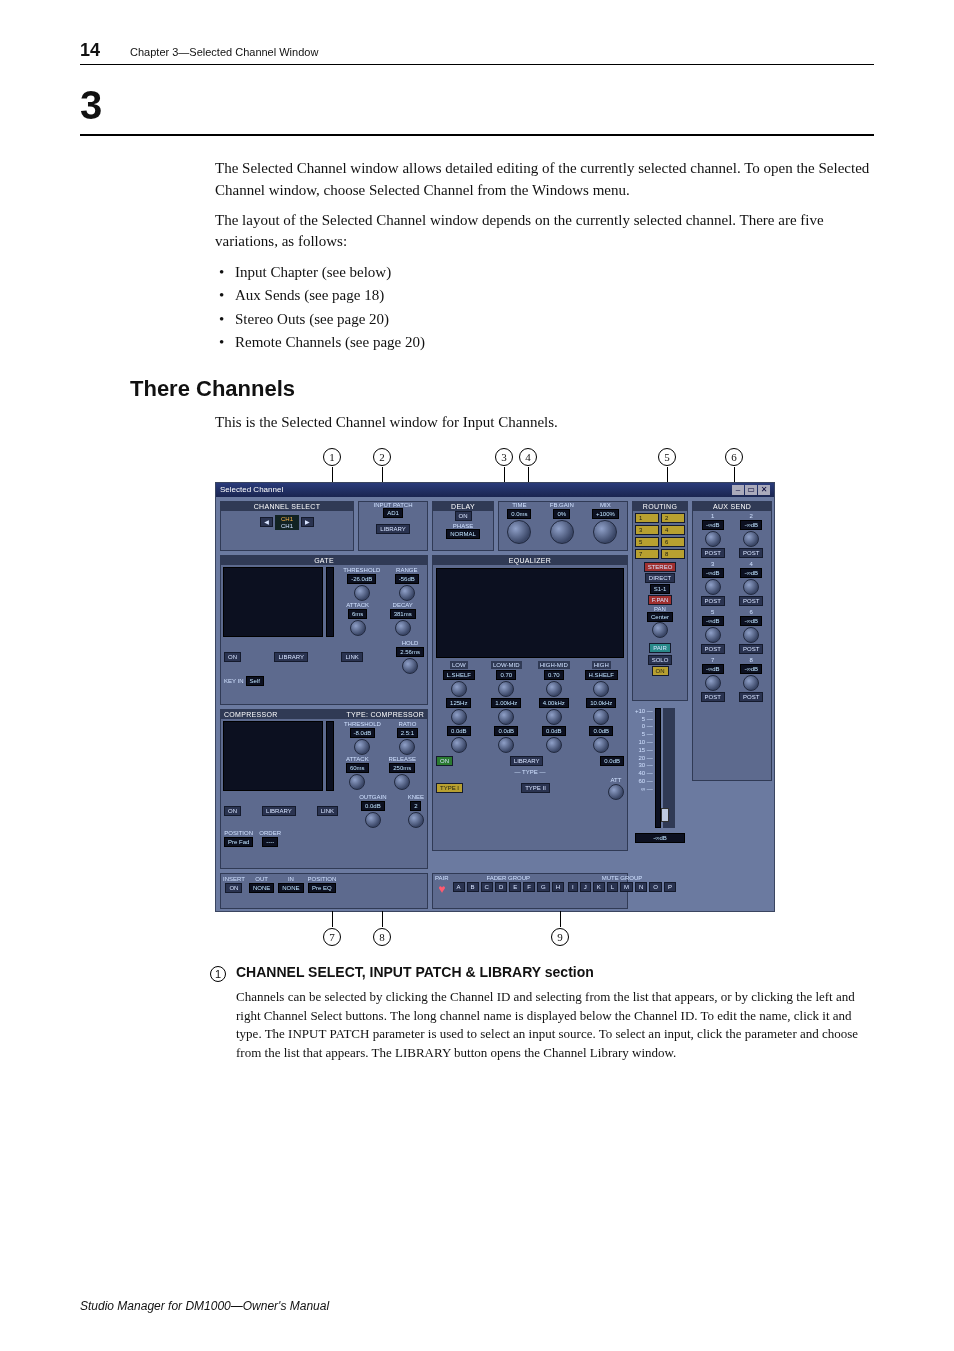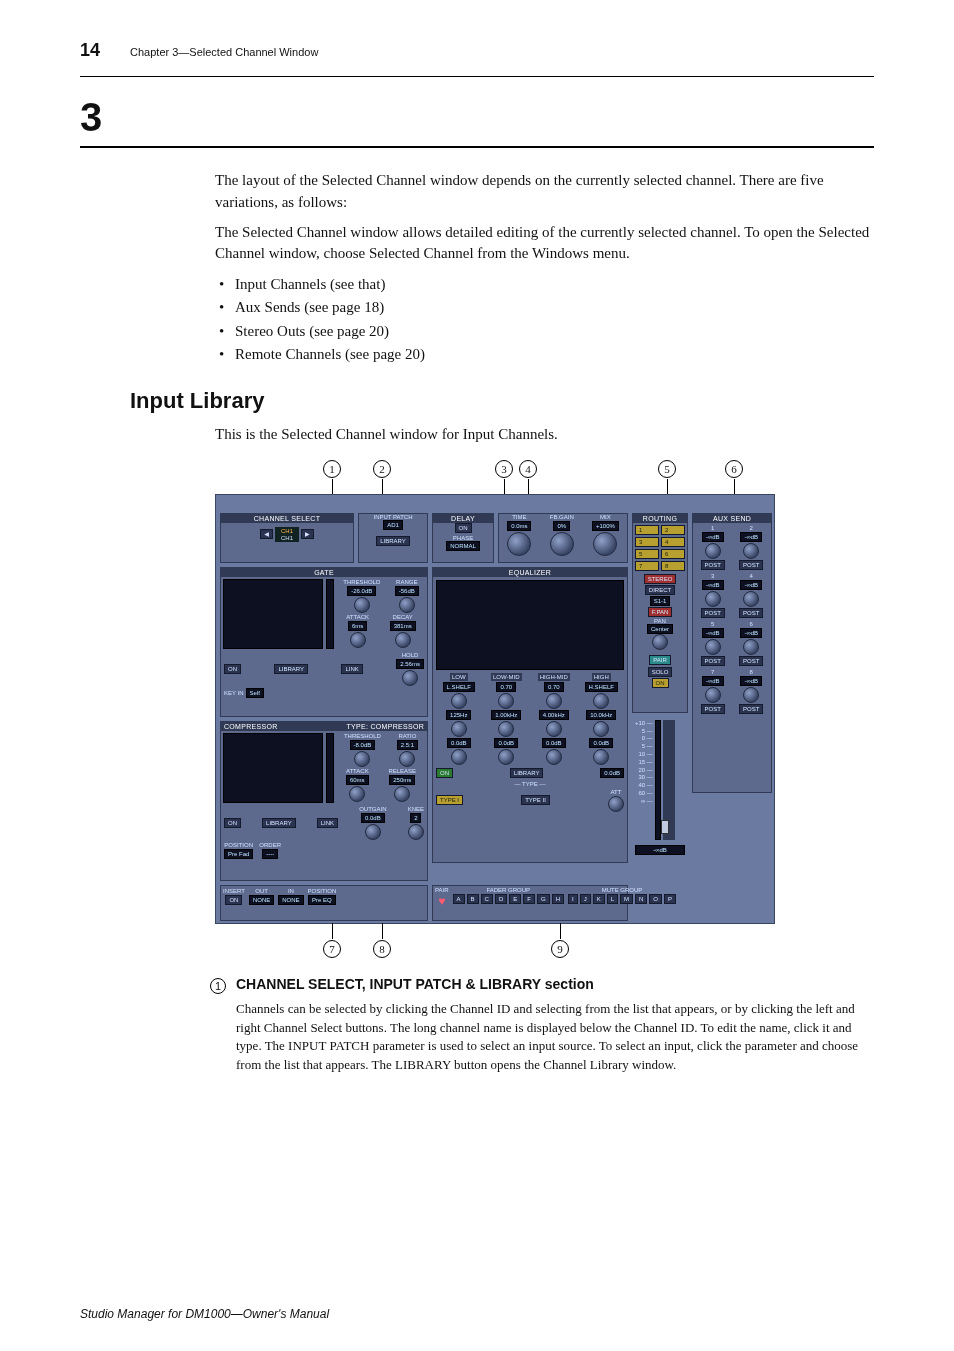"14" .header-row { padding-bottom: 15px -> 3px }
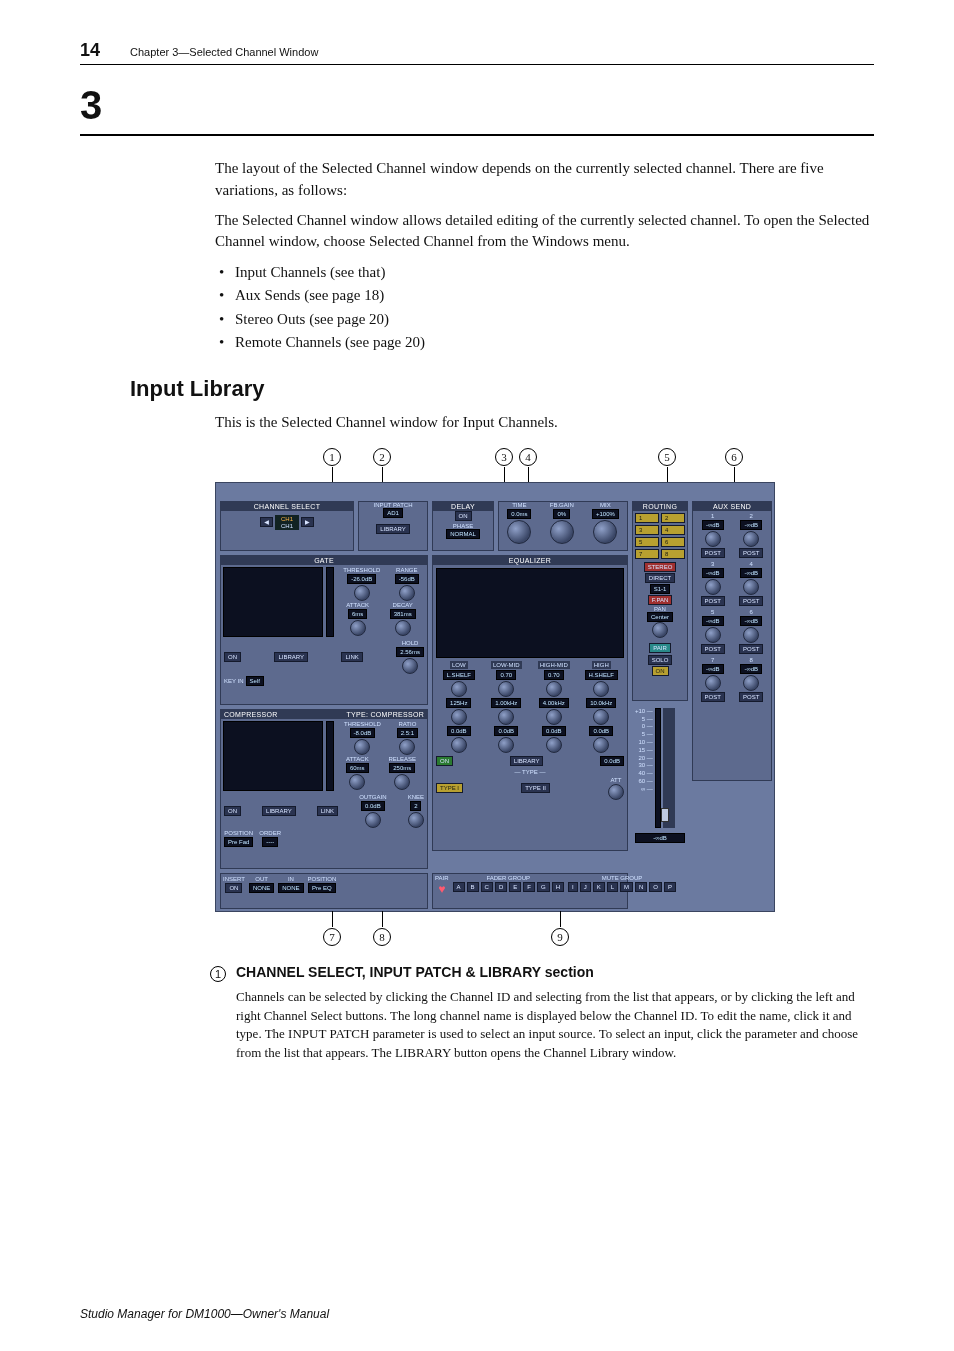"The layout of the Selected" p.para { order: before "The Selected Channel window allows" -> after "The Selected Channel window allows" }
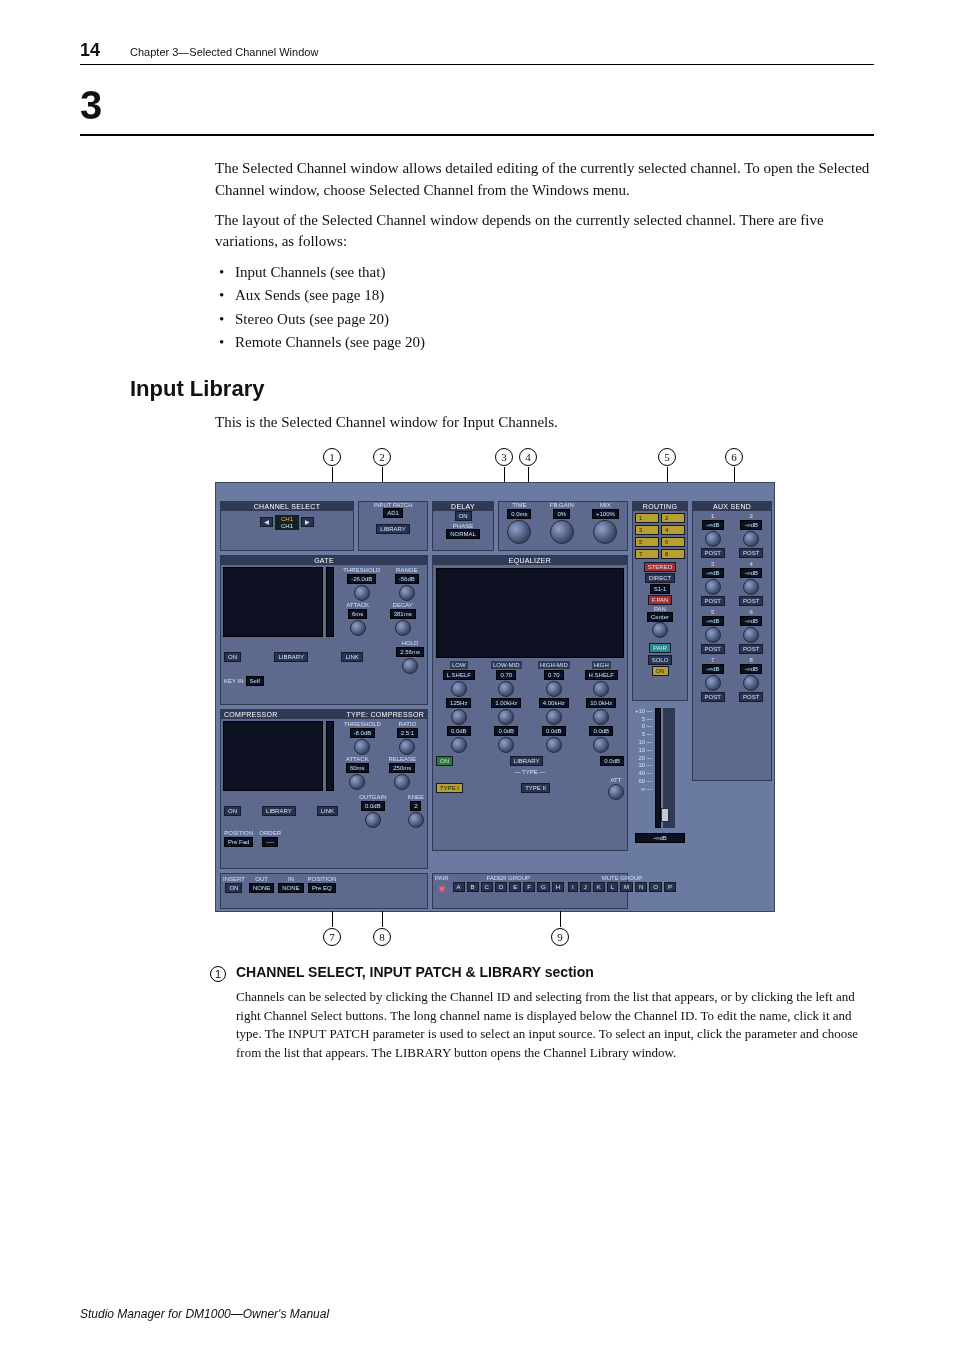"Input Channels (see that)" li { text: Channels (see that -> Chapter (see below }
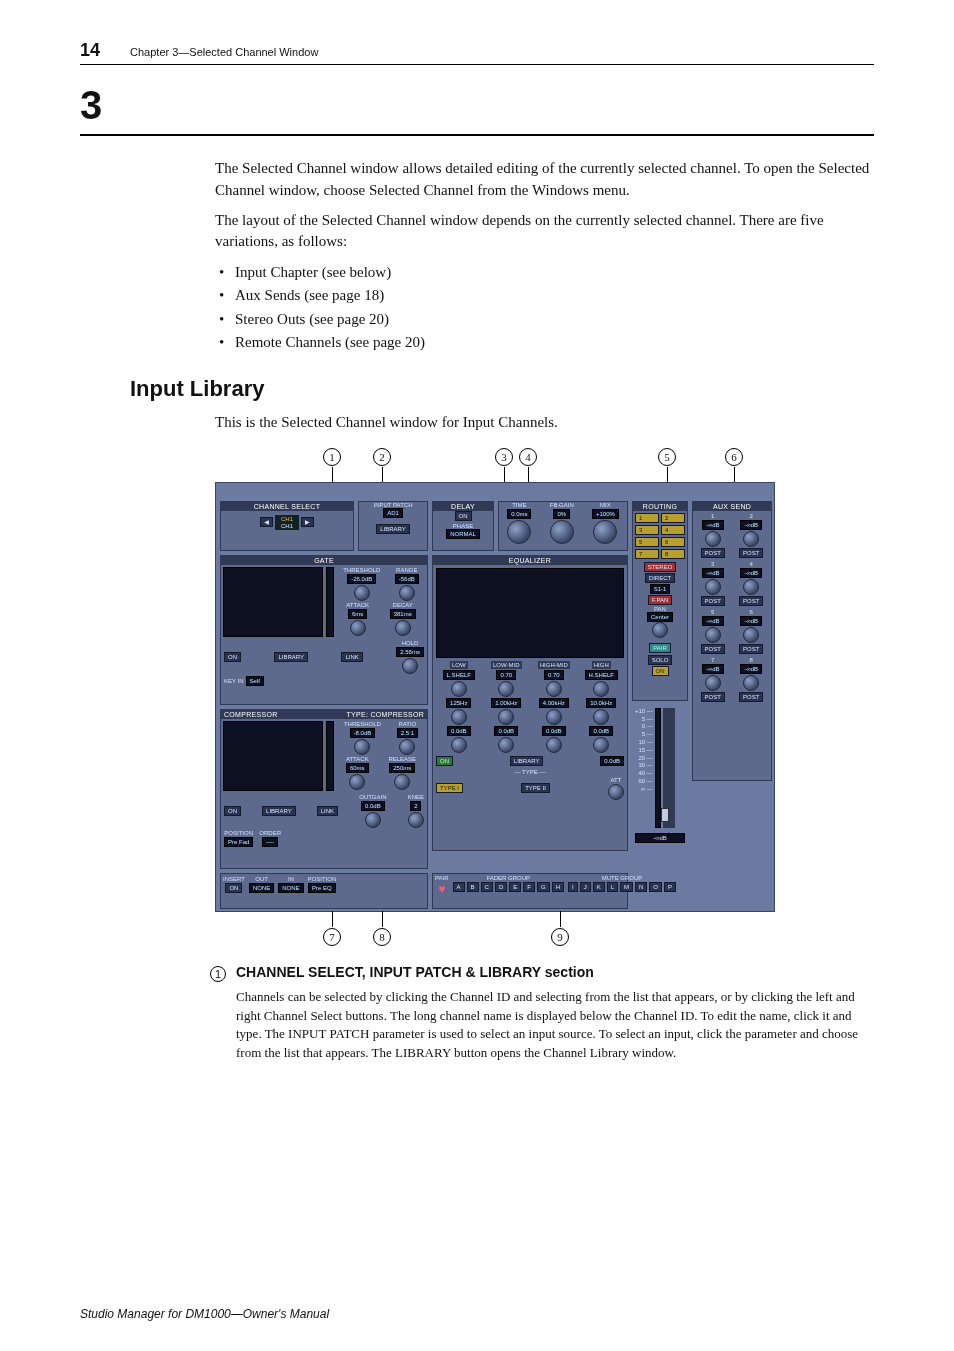"Input Library" h2.h2 { text: Input Library -> There Channels }
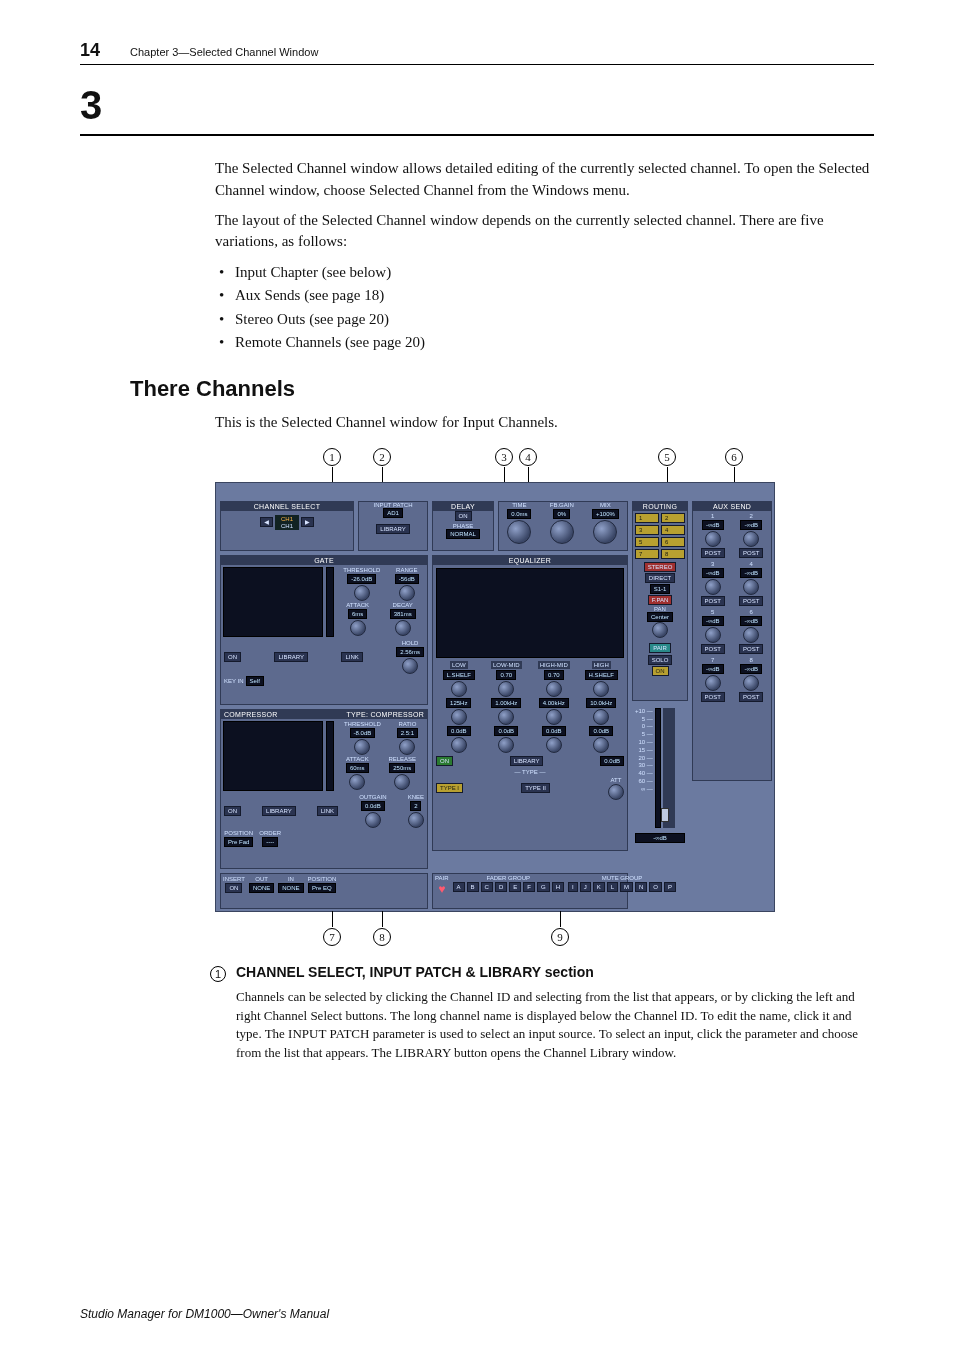"Selected Channel" div.titlebar { html: none -> <div> <span>Selected Channel</span> <div> <span>–</span> <span>▭</span> <span>✕</span> </div> </div> }
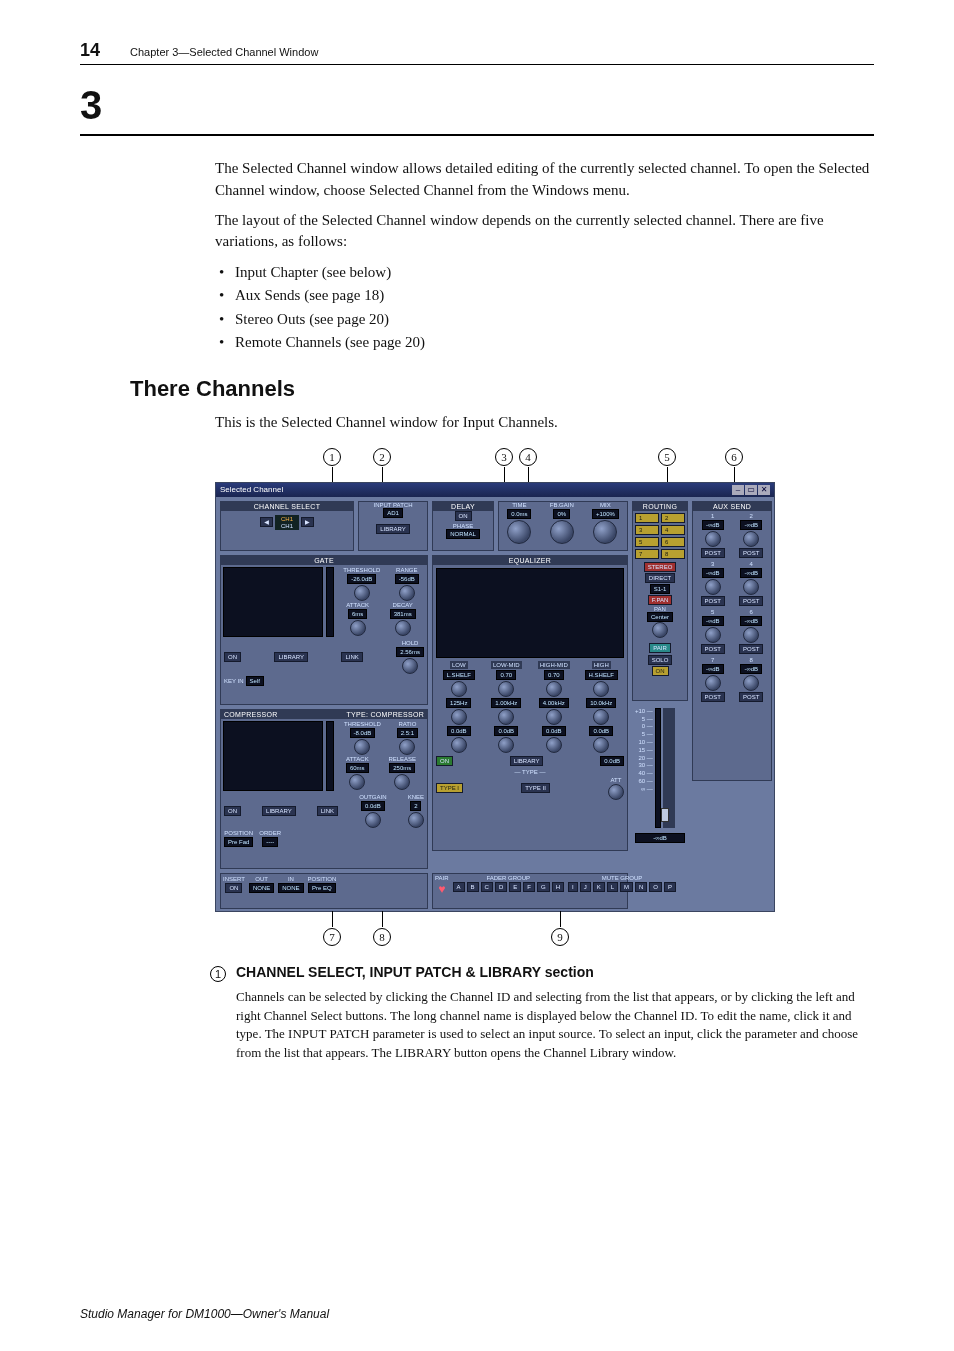"Studio Manager for DM1000—Owner's Manual" .footer { bottom: 30px -> 38px }
